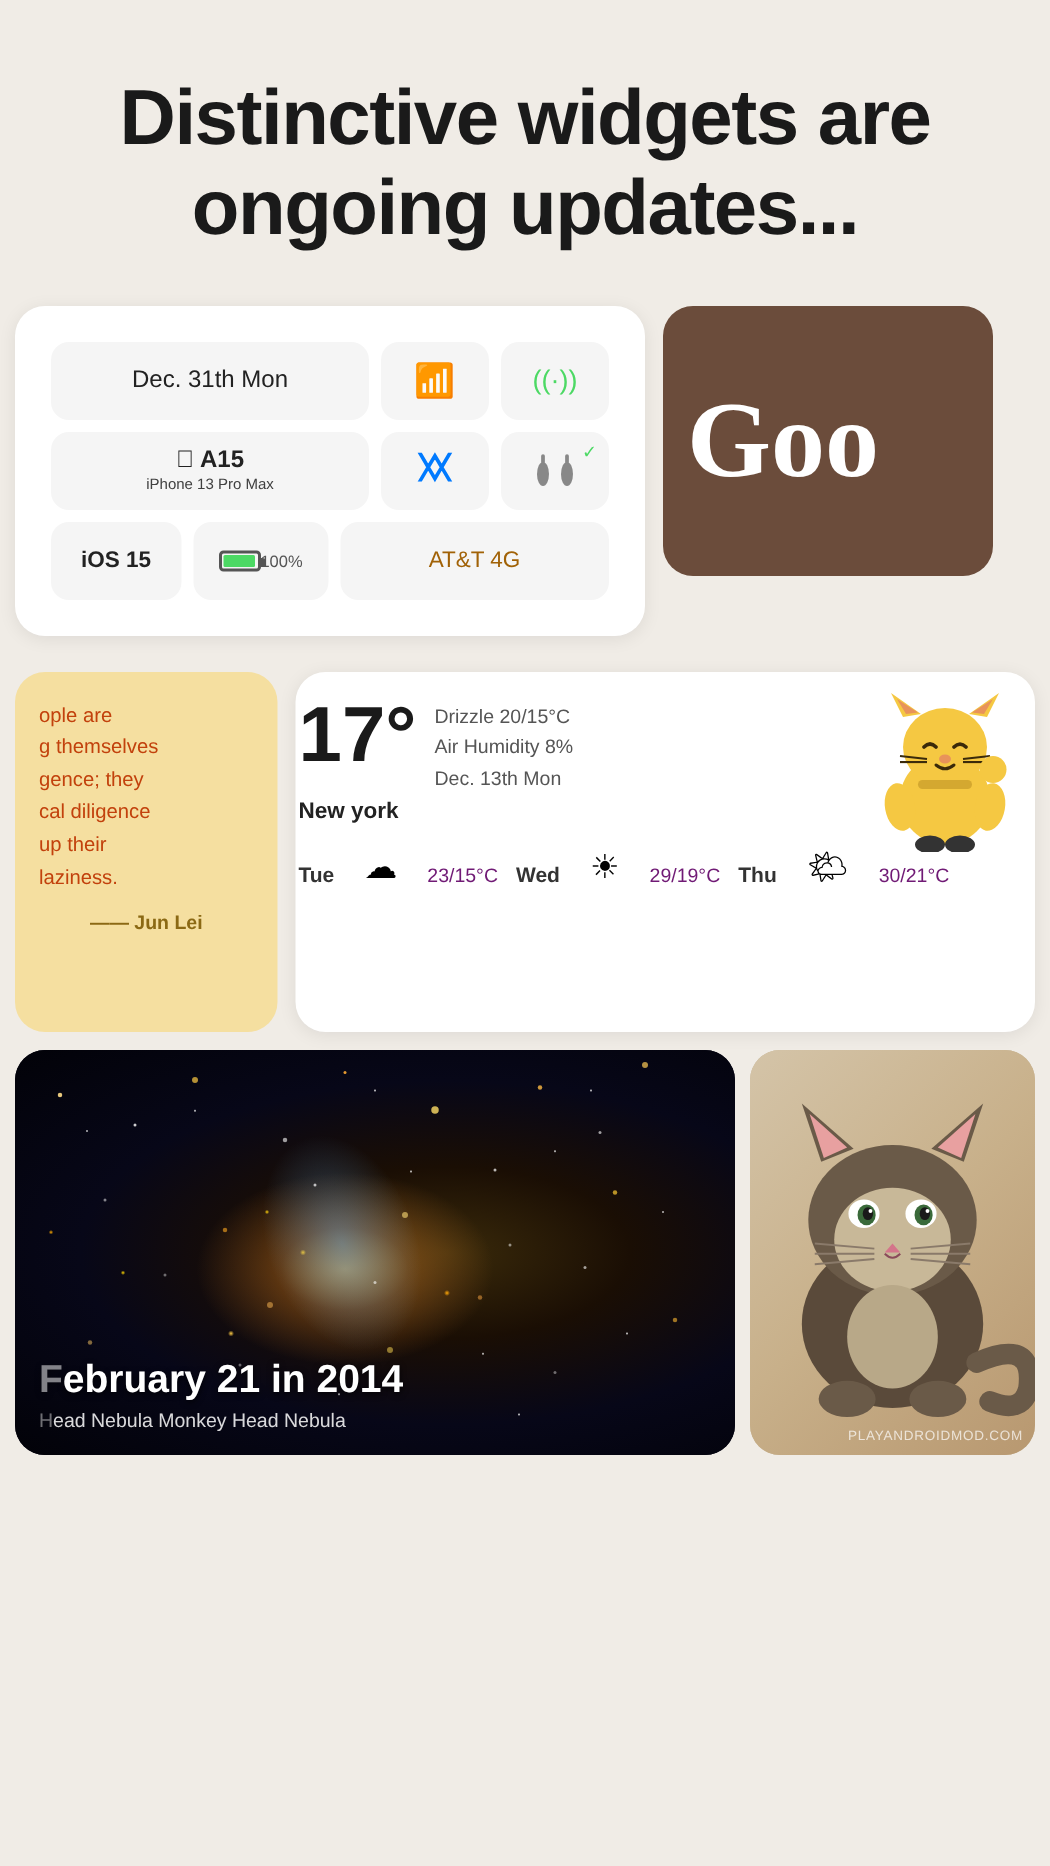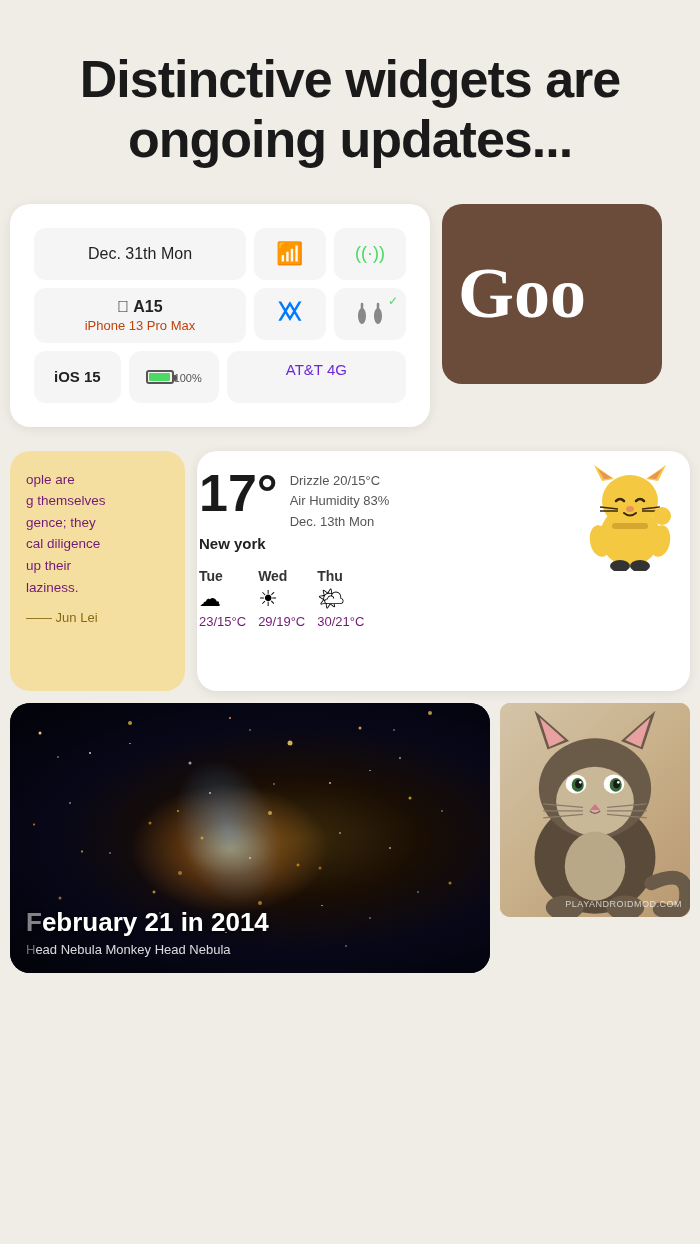"iPhone 13 Pro Max" .sys-device-box .device-name { color: #c2410c -> #404040; font-size: 13px -> 10px }
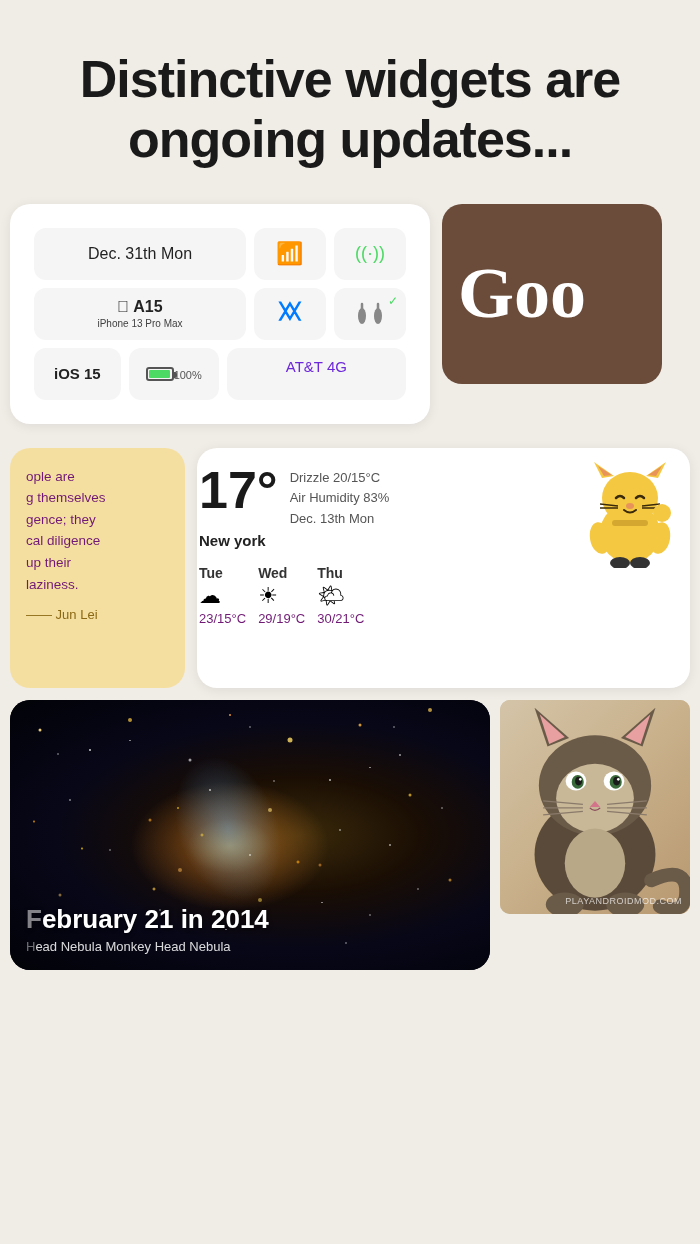"AT&T 4G" .carrier-box { align-items: none -> center; color: #6d28d9 -> #a16207 }
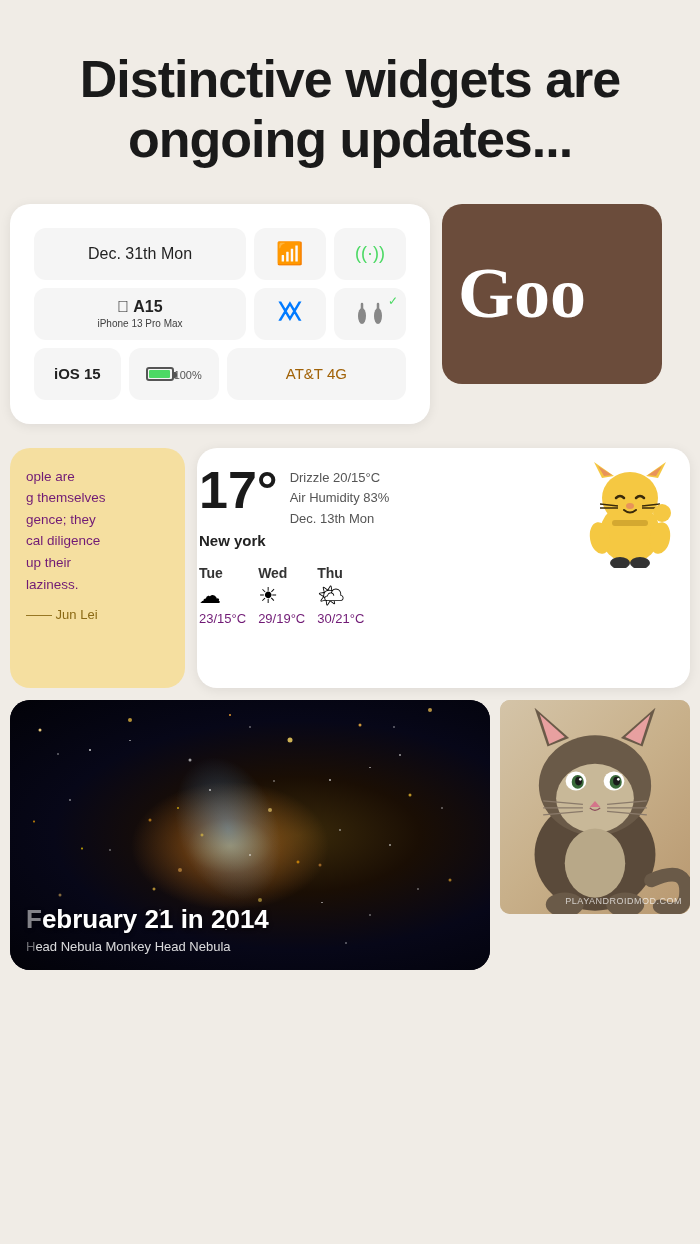"ople are" .quote-text { color: #701a75 -> #c2410c }
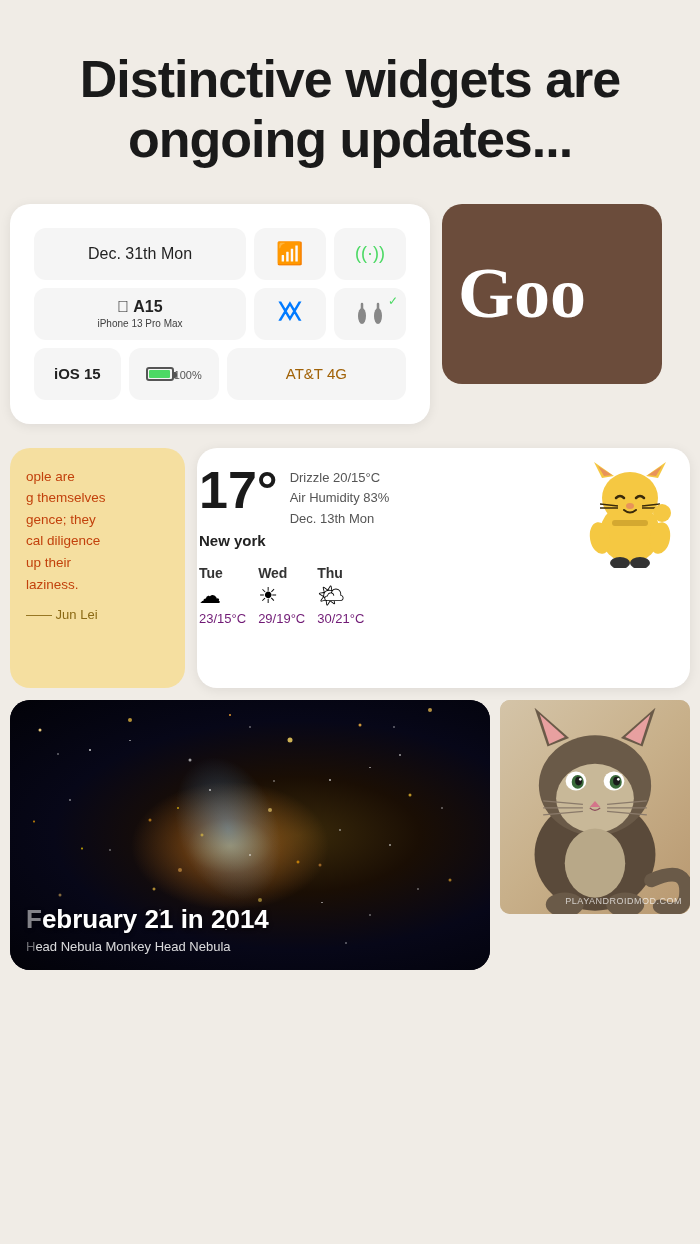"Air Humidity 83%" p { text: 83% -> 8% }
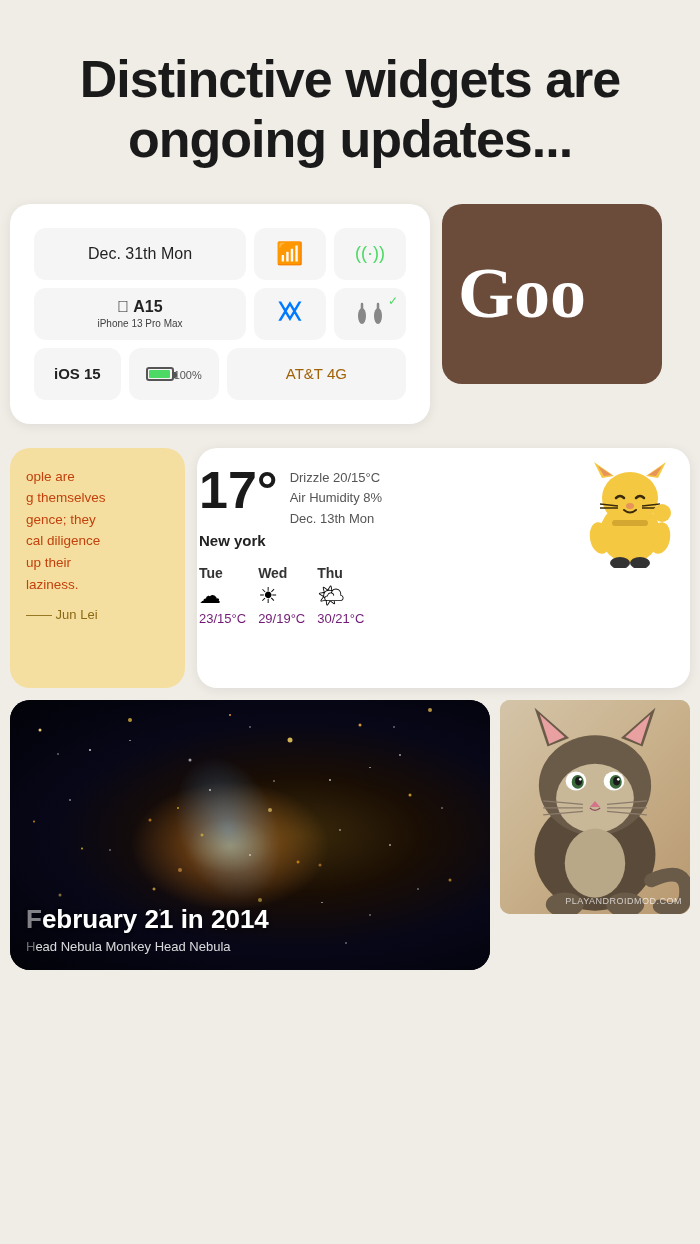"Tue" .forecast-day { align-items: flex-start -> flex-end; flex-direction: column -> row; gap: 2px -> 20px }
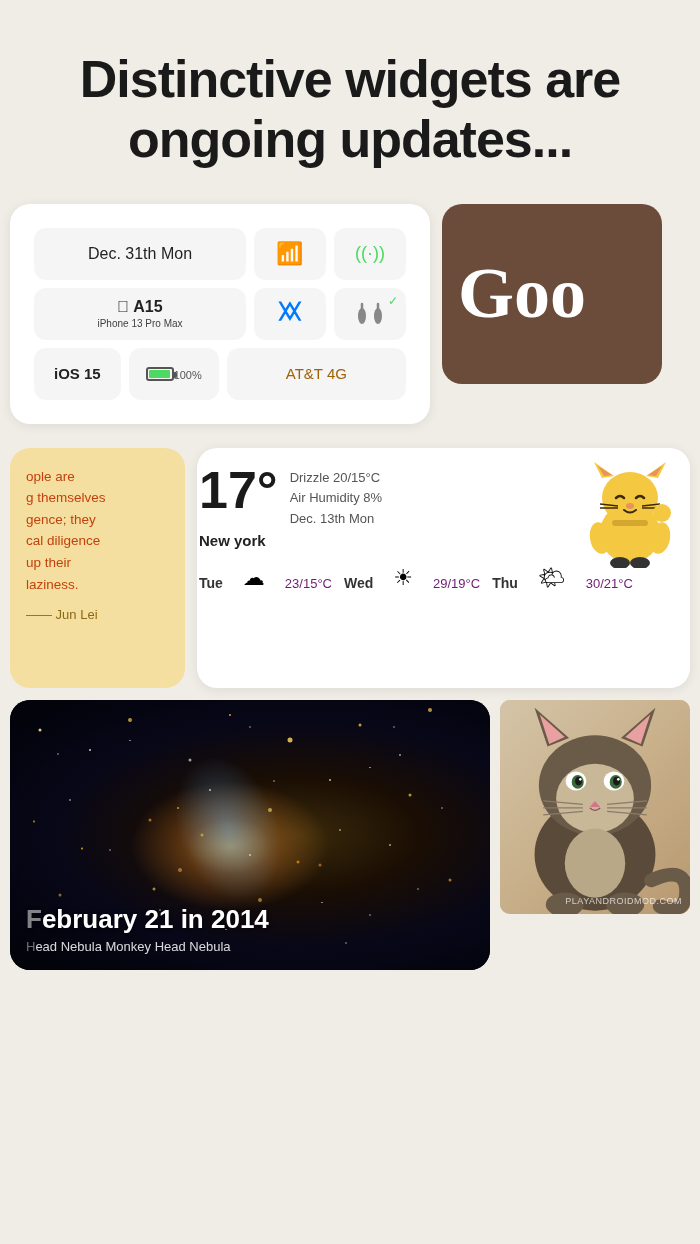"—— Jun Lei" .quote-author { font-weight: 400 -> 700; text-align: none -> center }
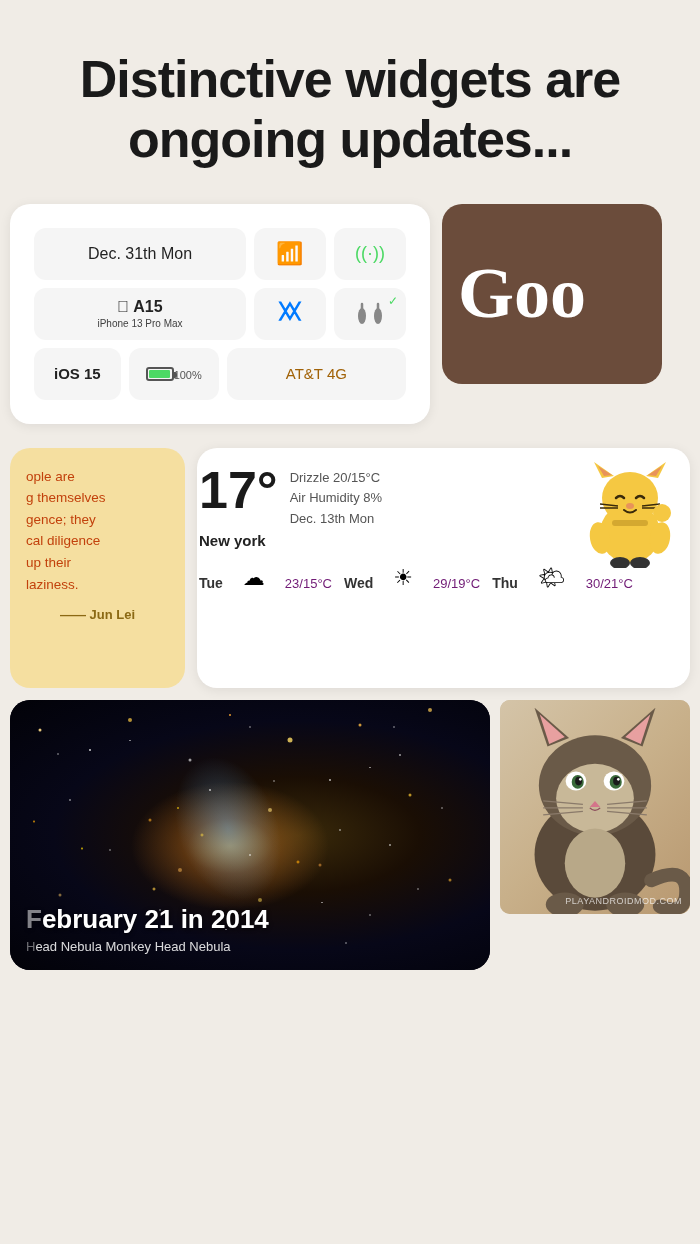"PLAYANDROIDMOD.COM" .cat-widget { border-radius: 10px -> 20px; height: 214px -> 270px }
